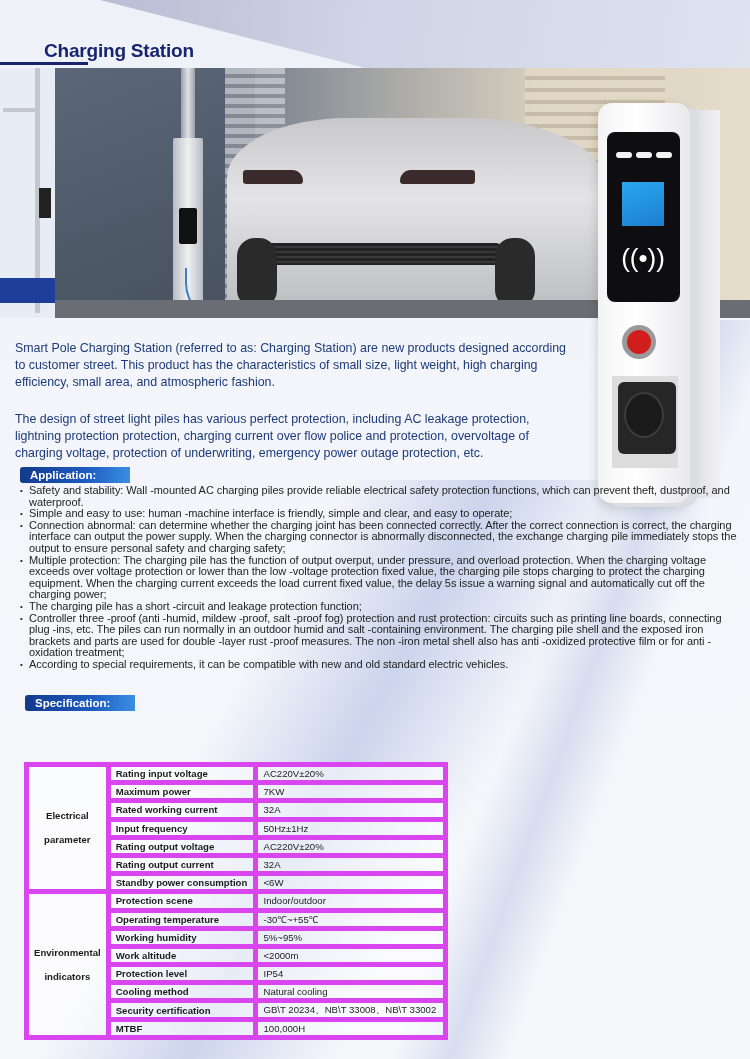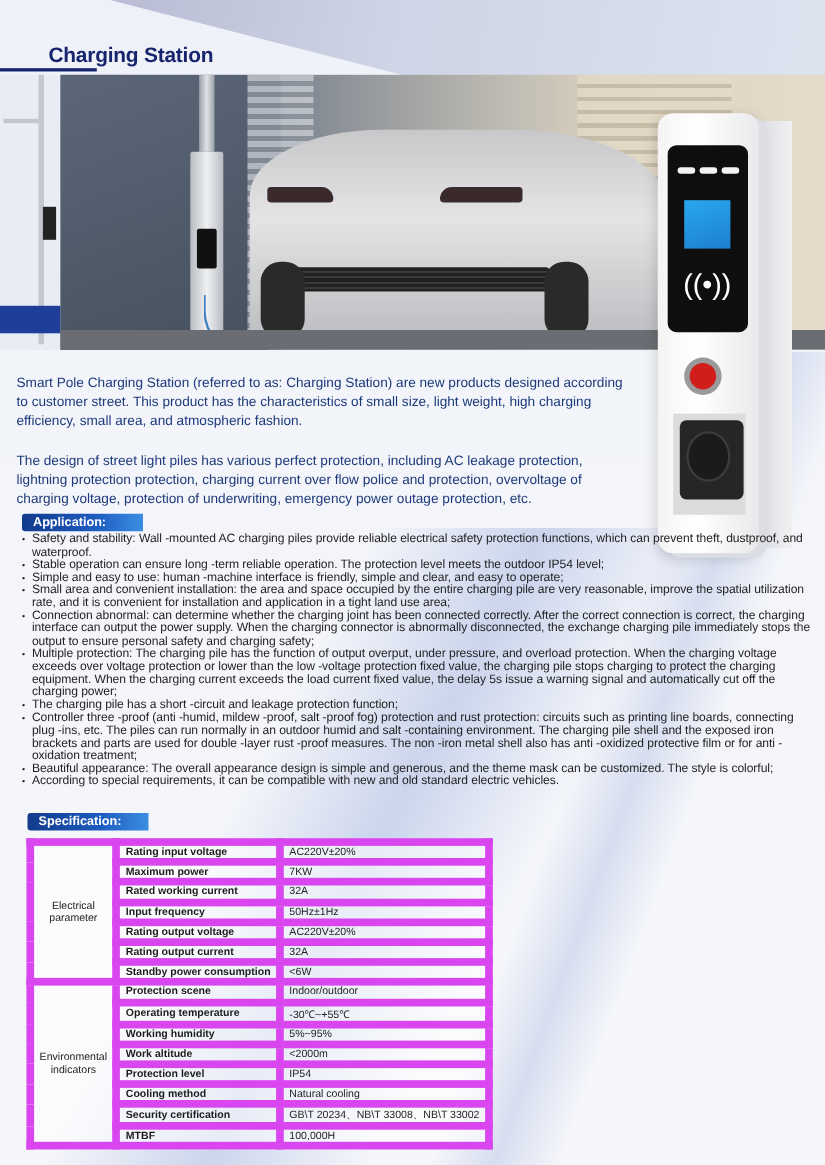"Stable operation can ensure long" li { html: <li>Stable operation can ensure long -term reliable operation. The protection level meets the outdoor IP54 level;</li> -> none }
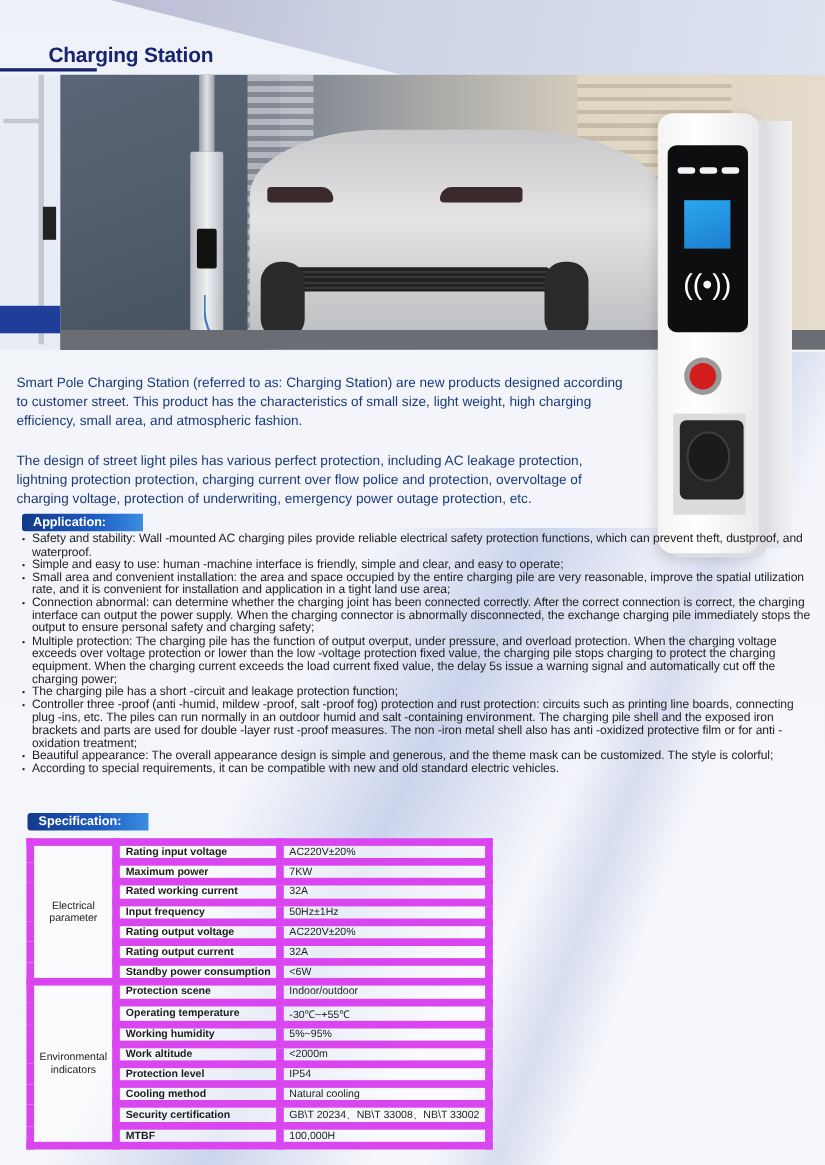"Small area and convenient installation:" li { html: <li>Small area and convenient installation: the area and space occupied by the entire charging pile are very reasonable, improve the spatial utilization rate, and it is convenient for installation and application in a tight land use area;</li> -> none }
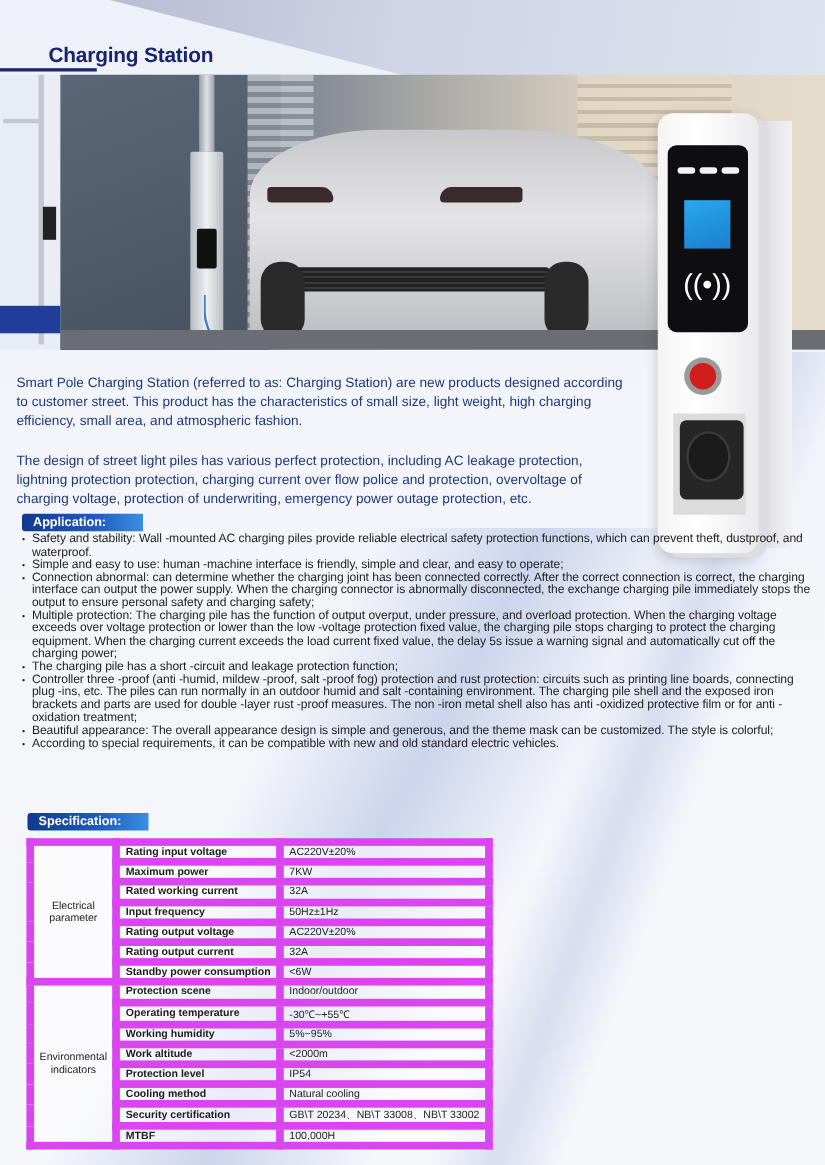"Beautiful appearance: The overall" li { html: <li>Beautiful appearance: The overall appearance design is simple and generous, and the theme mask can be customized. The style is colorful;</li> -> none }
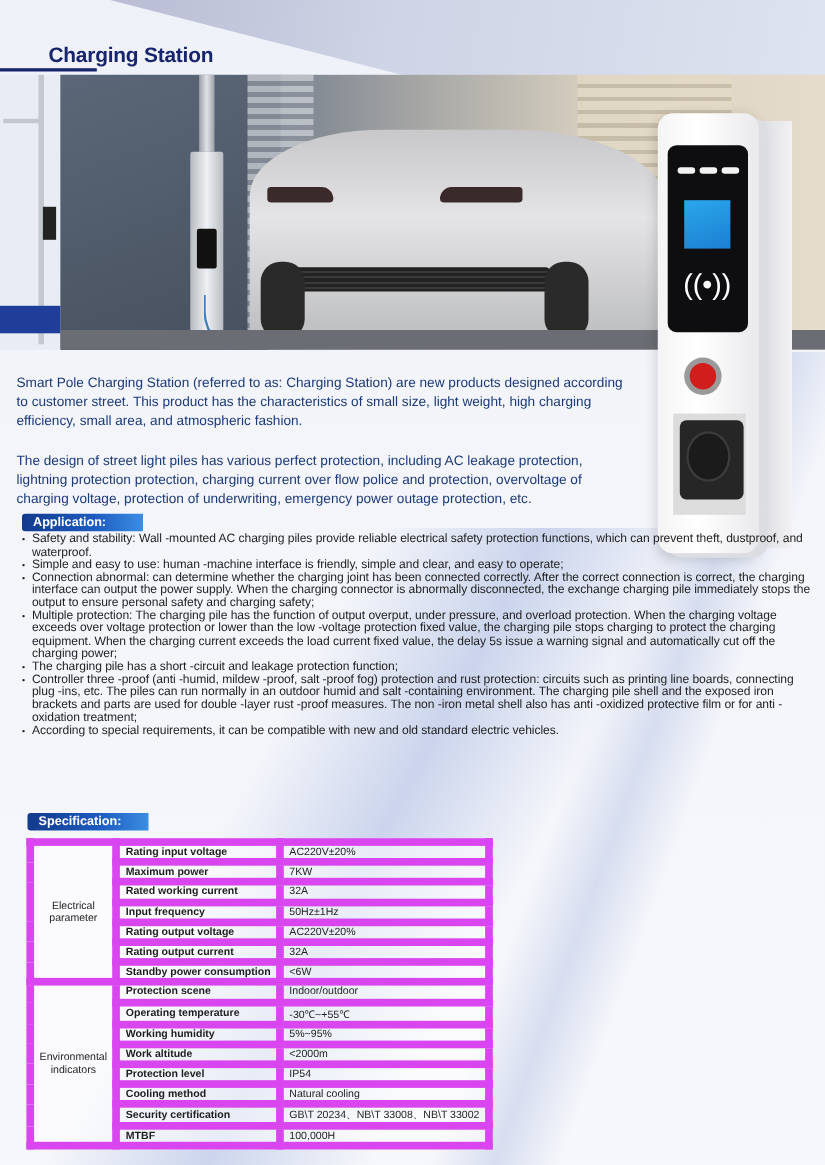"Specification:" .tag-spec { top: 739px -> 695px }
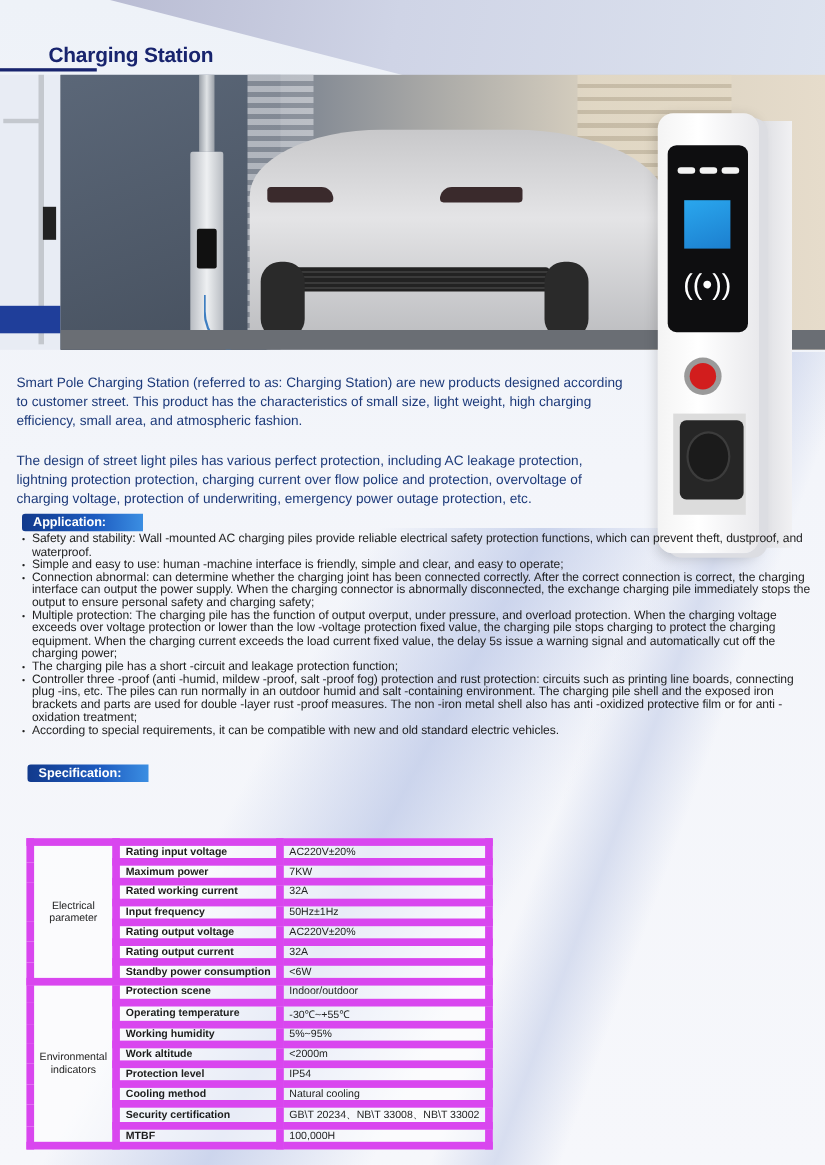"Rating input voltage" .spec-table td { border: 7px solid #d946ef -> 5px solid #d946ef }
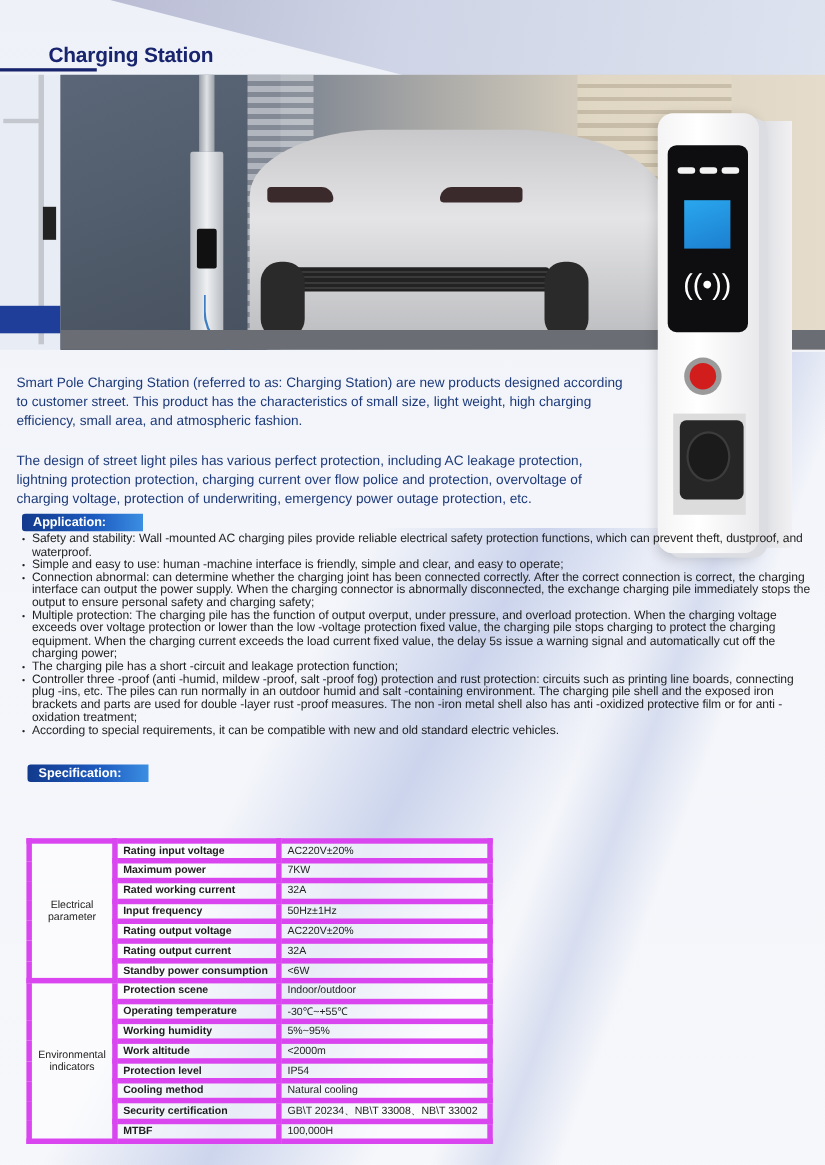"Electrical parameter" .spec-table td.group { font-weight: normal -> bold; line-height: 11px -> 24px }
